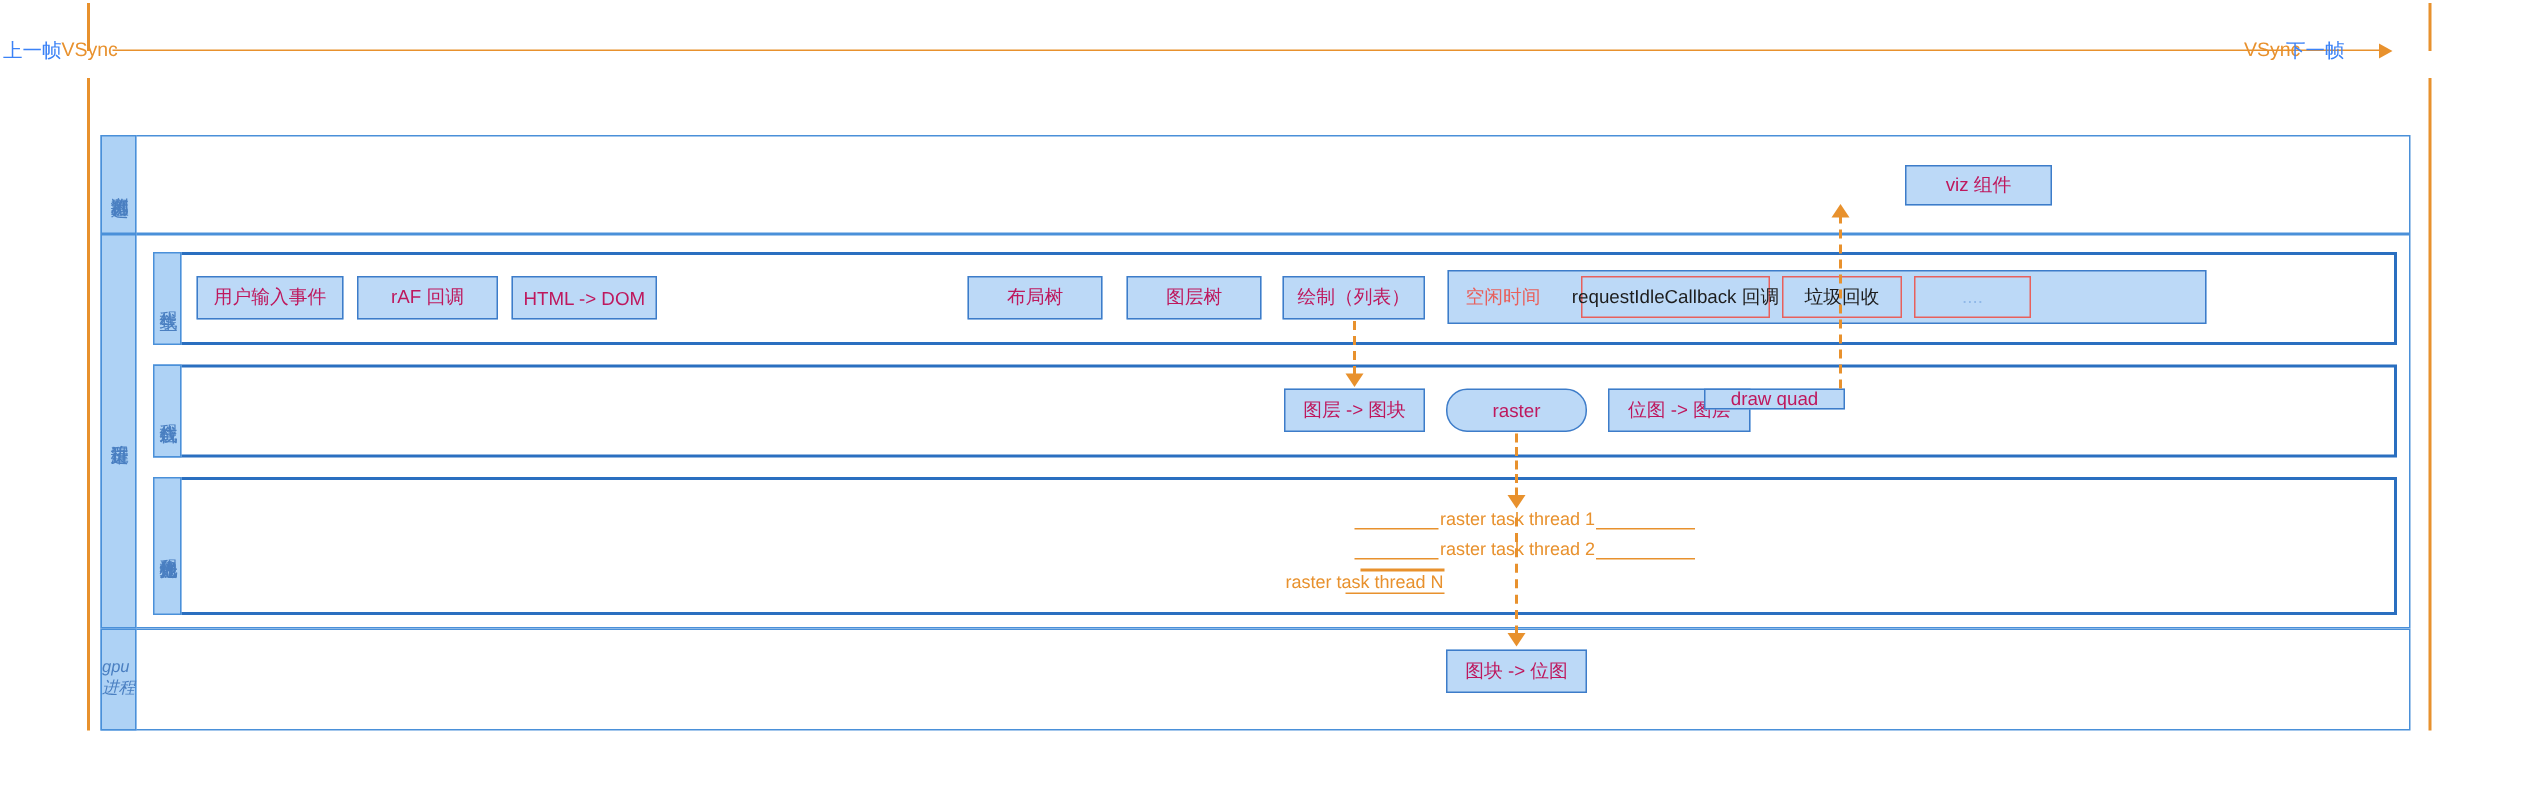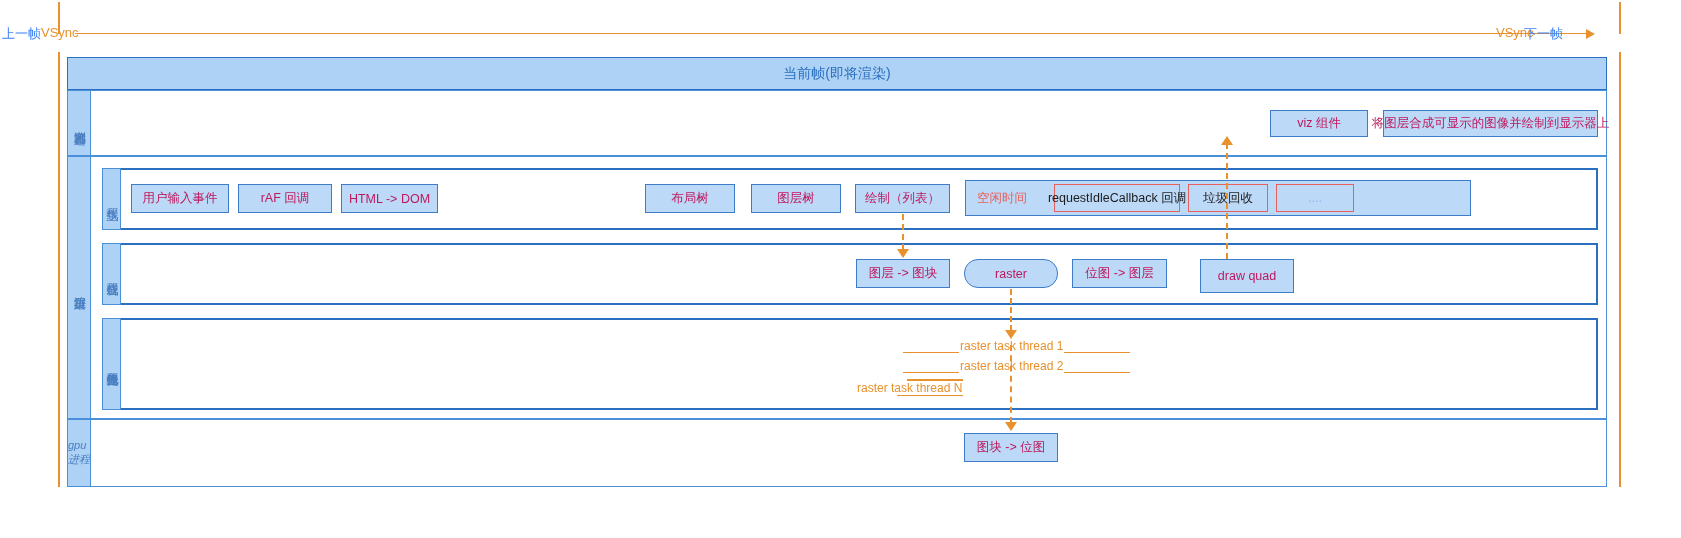"当前帧(即将渲染)" div.titlebar { html: <div>当前帧(即将渲染)</div> -> none }
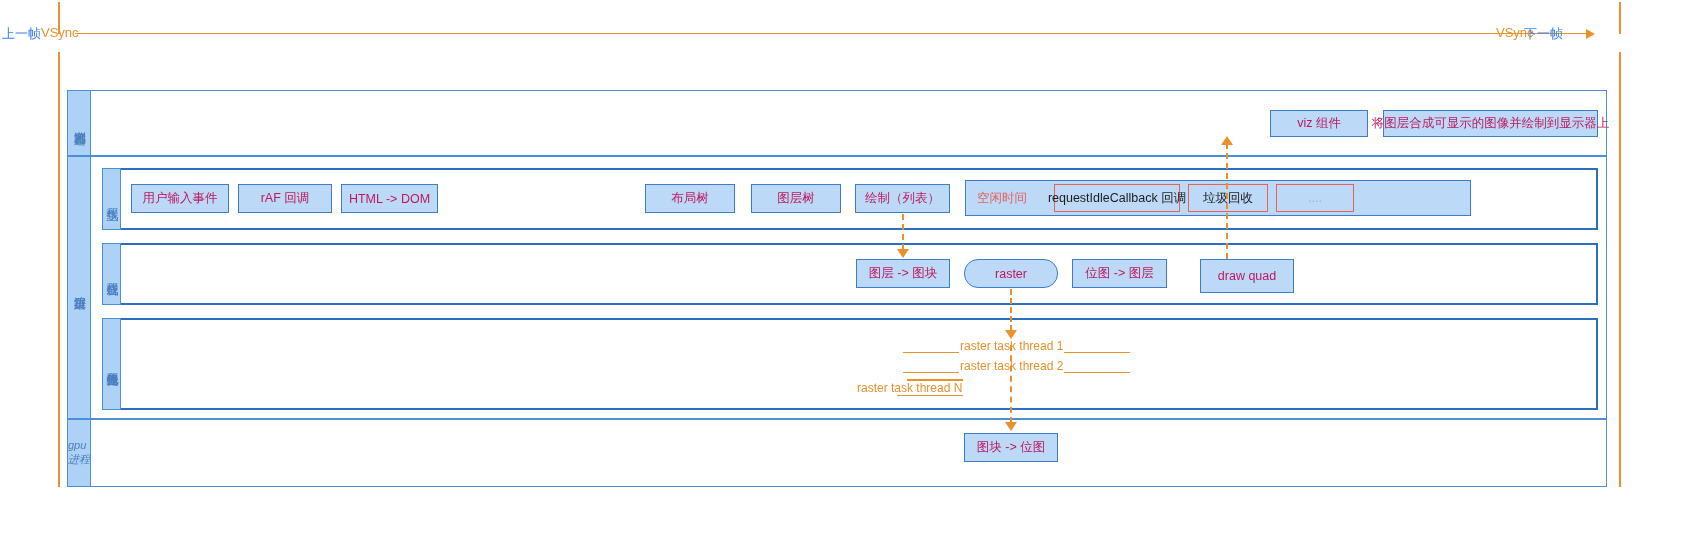"将图层合成可显示的图像并绘制到显示器上" div.task { html: <div>将图层合成可显示的图像并绘制到显示器上</div> -> none }
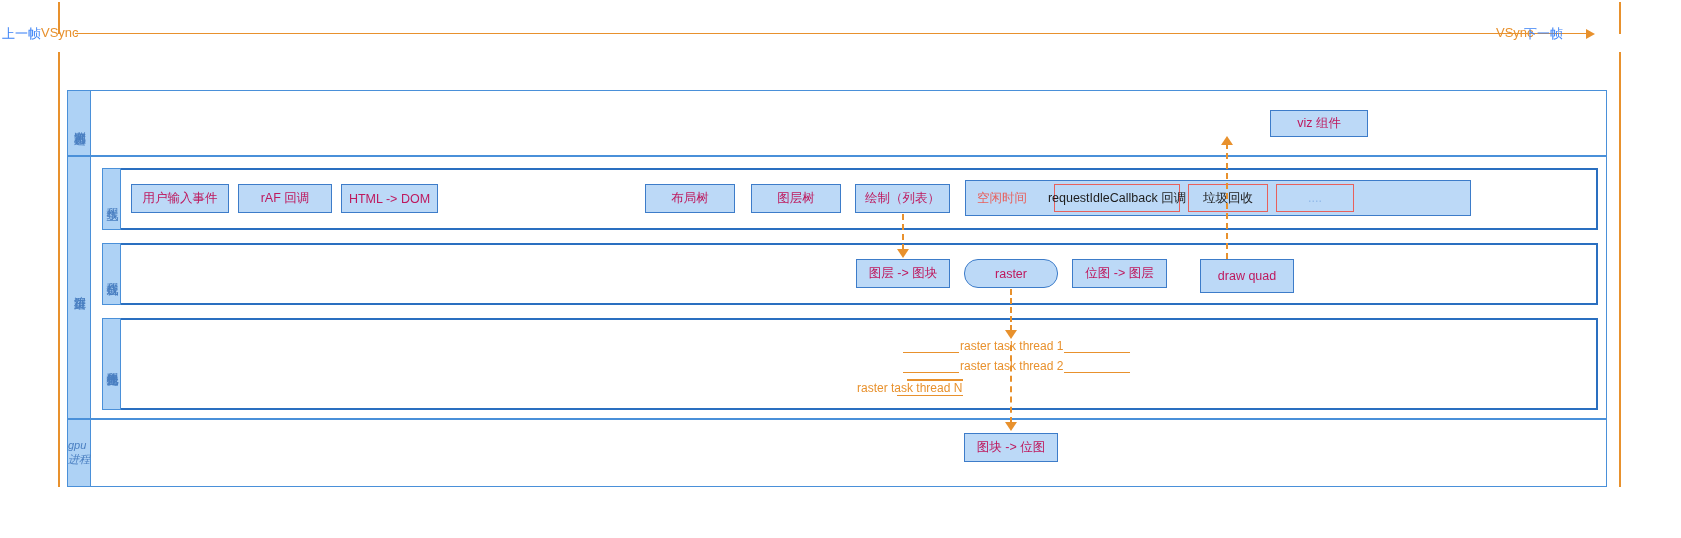"draw quad" div.task { height: 34px -> 14px; left: 1200px -> 1136px }
